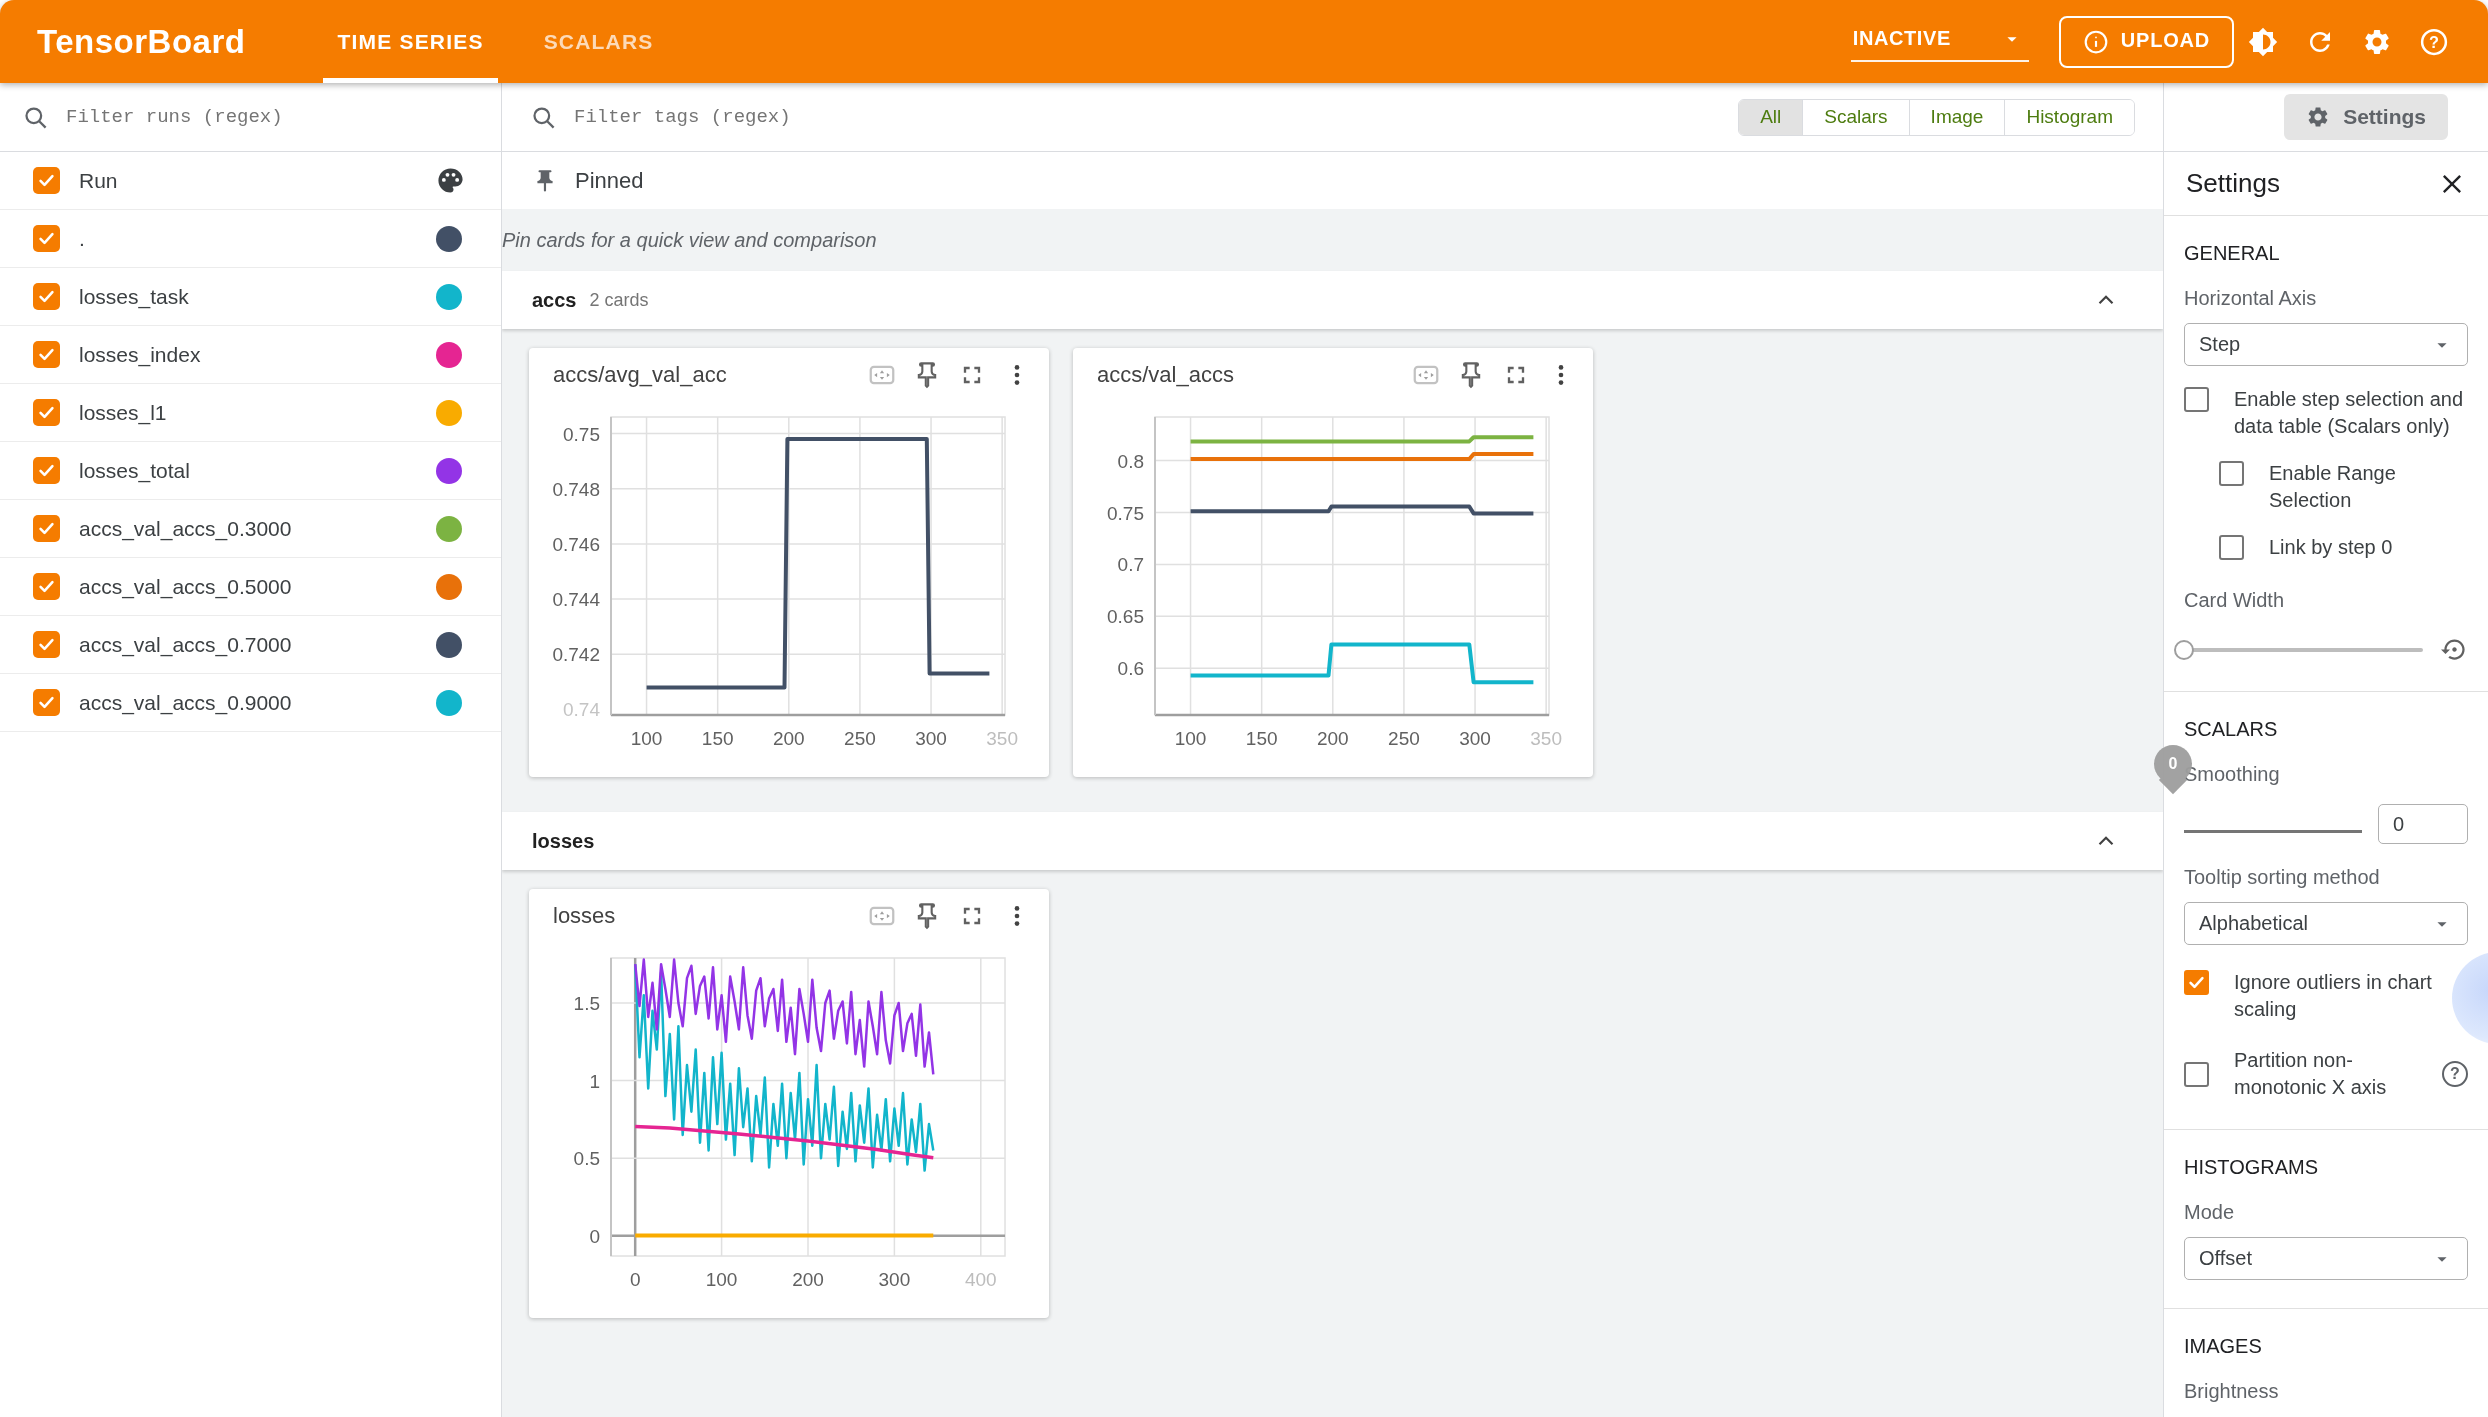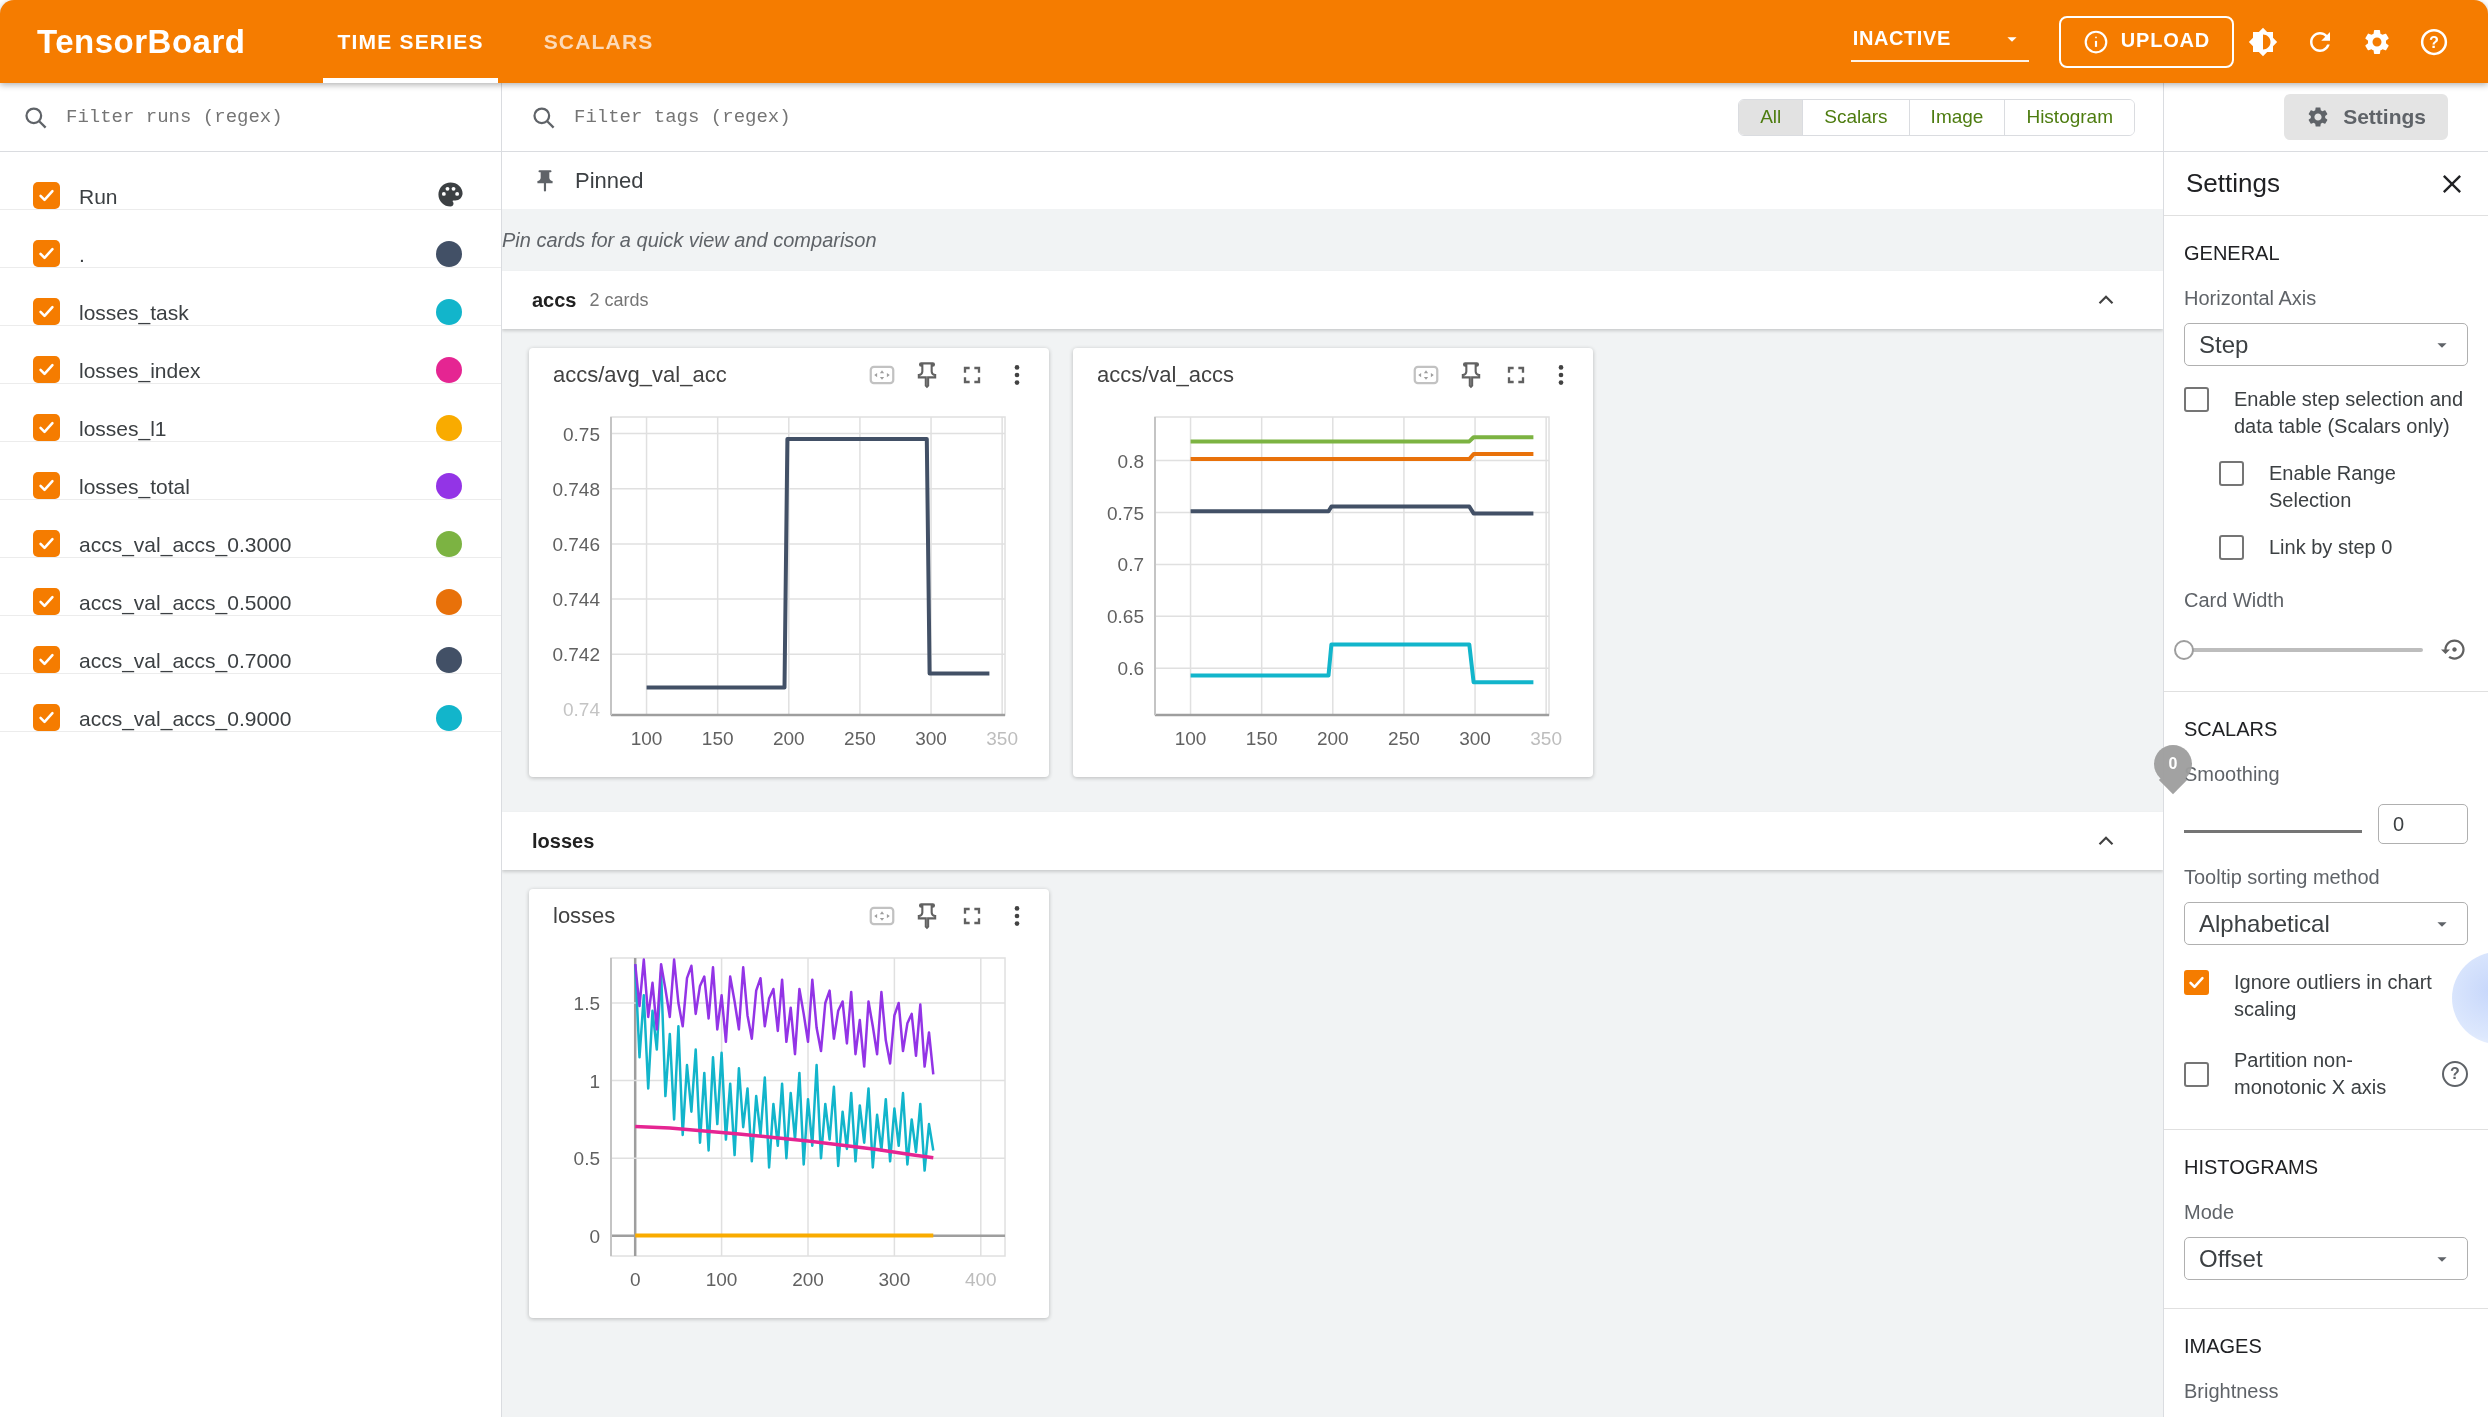"Run" .run-row { align-items: flex-end -> center }
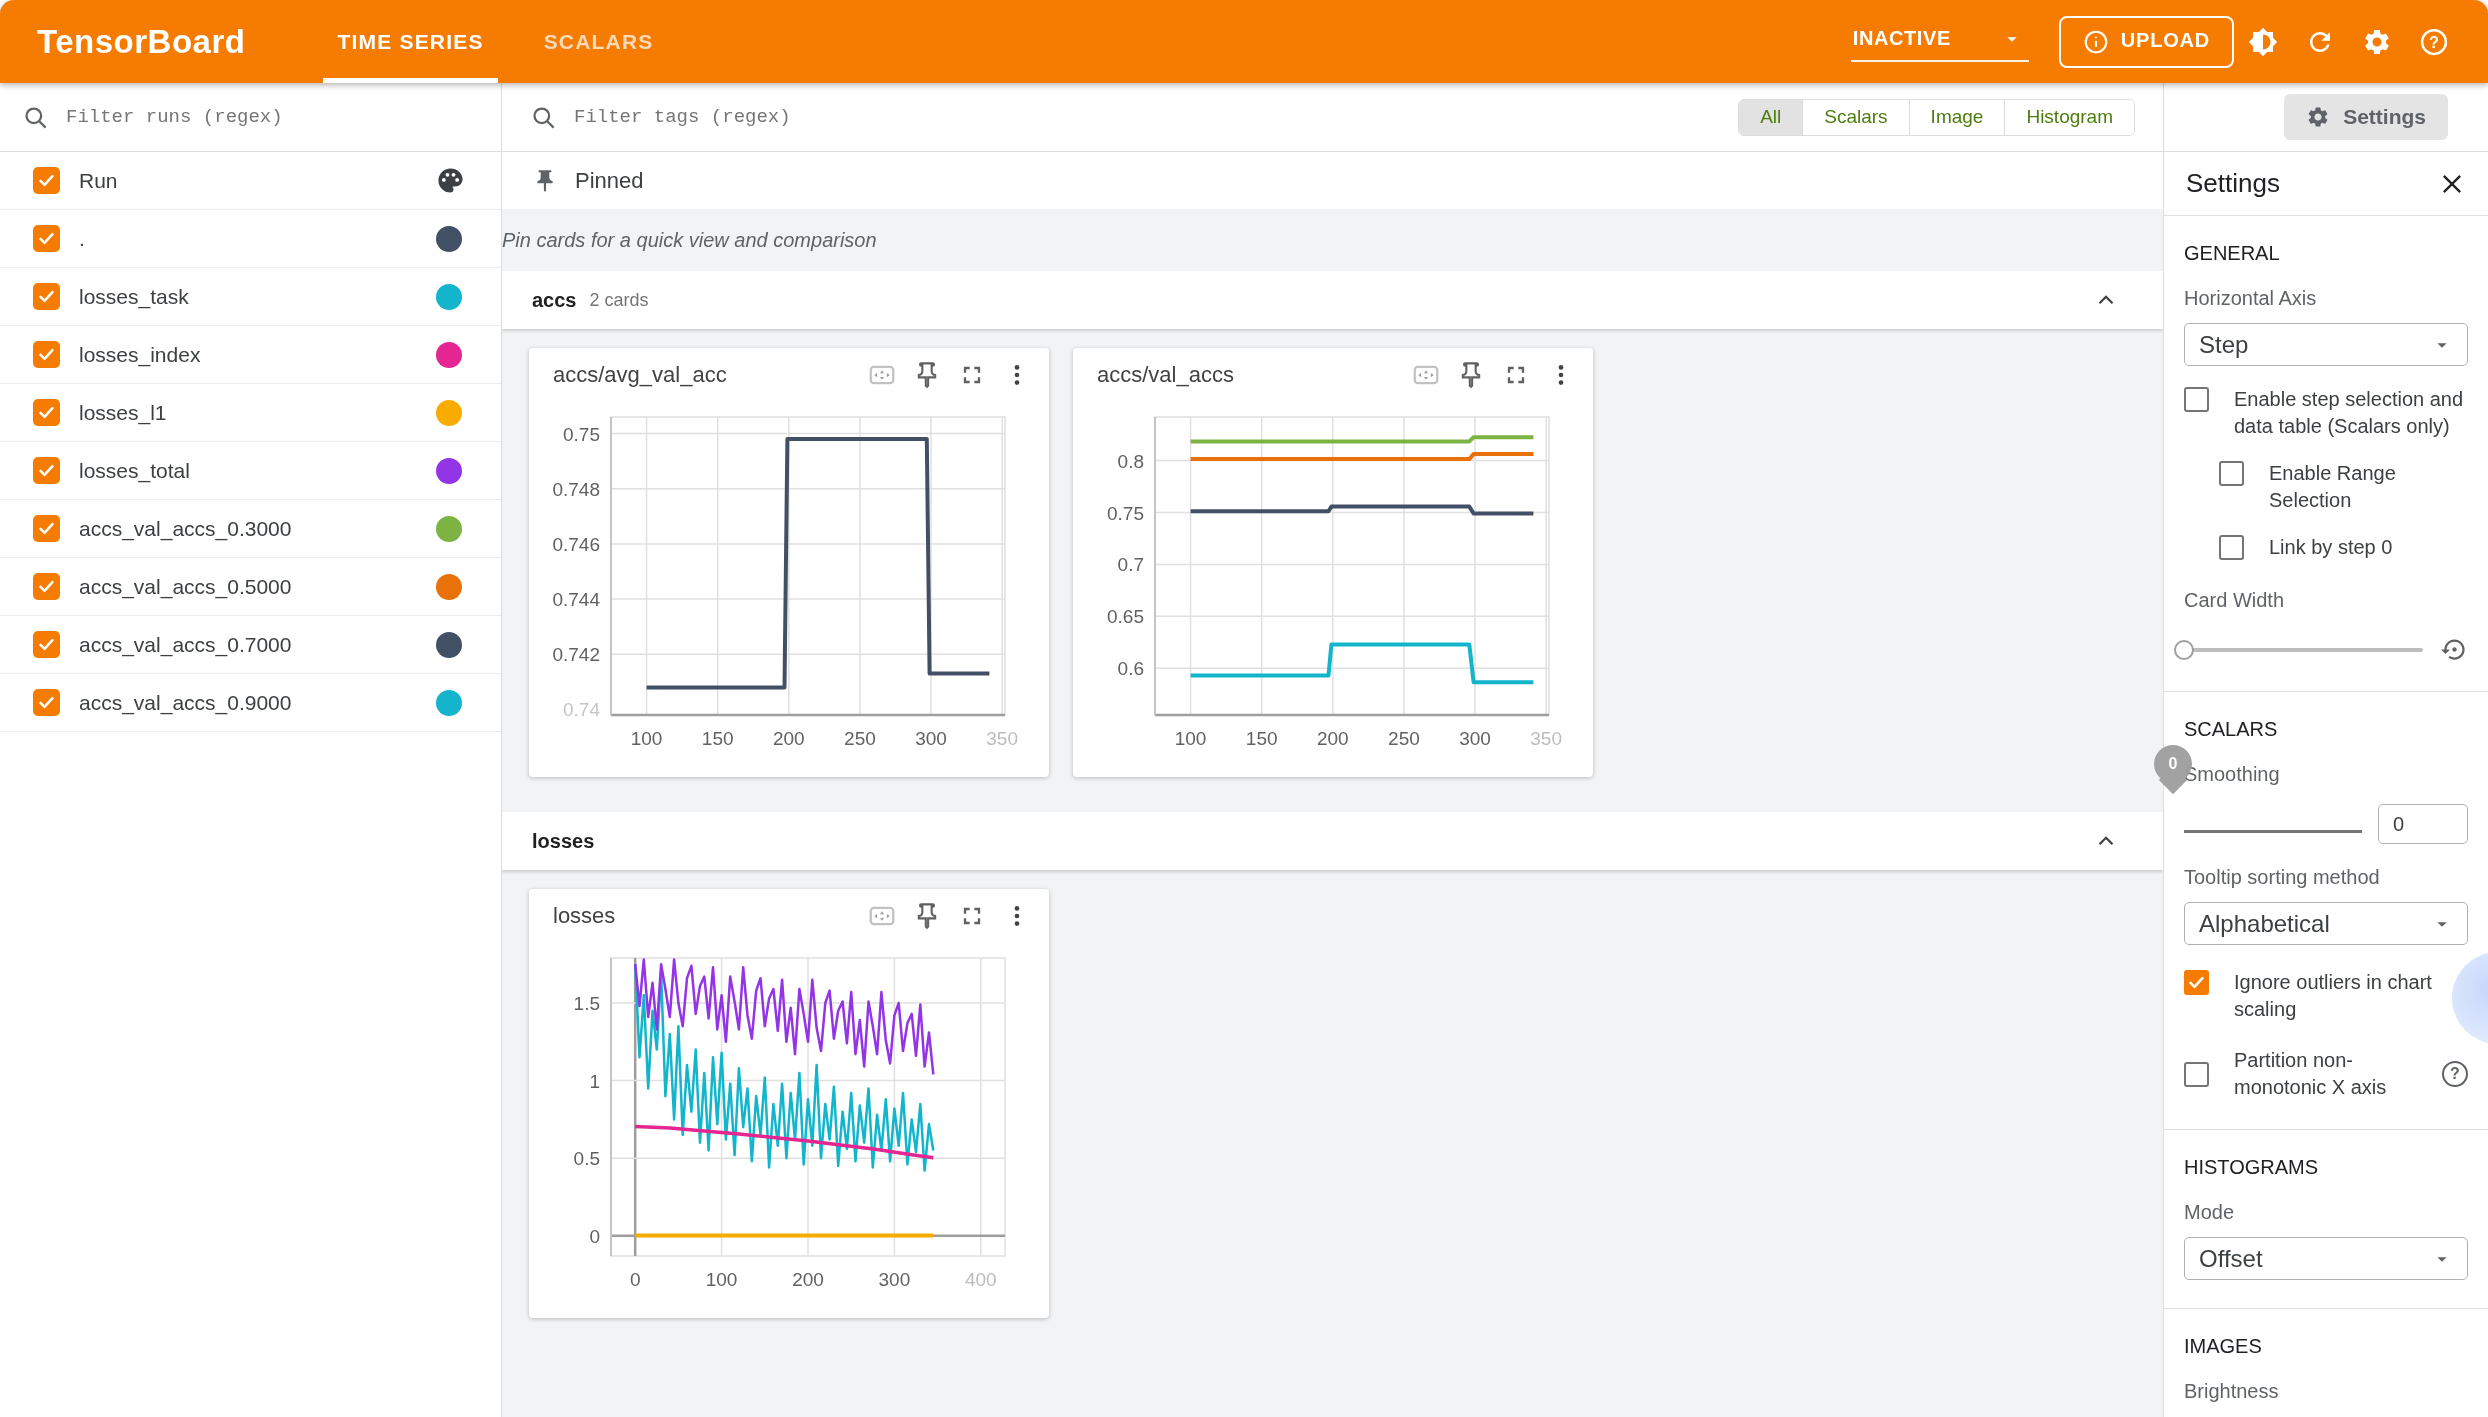"Step" .selectbox { font-size: 24px -> 20px }
